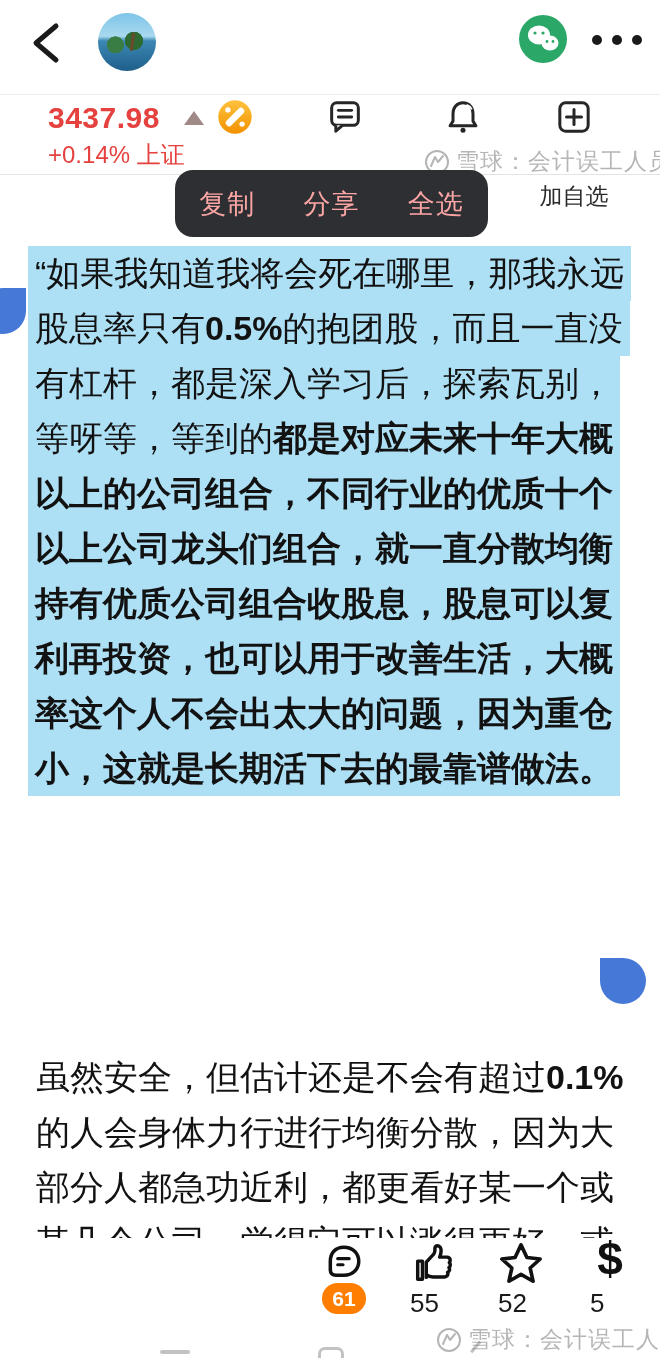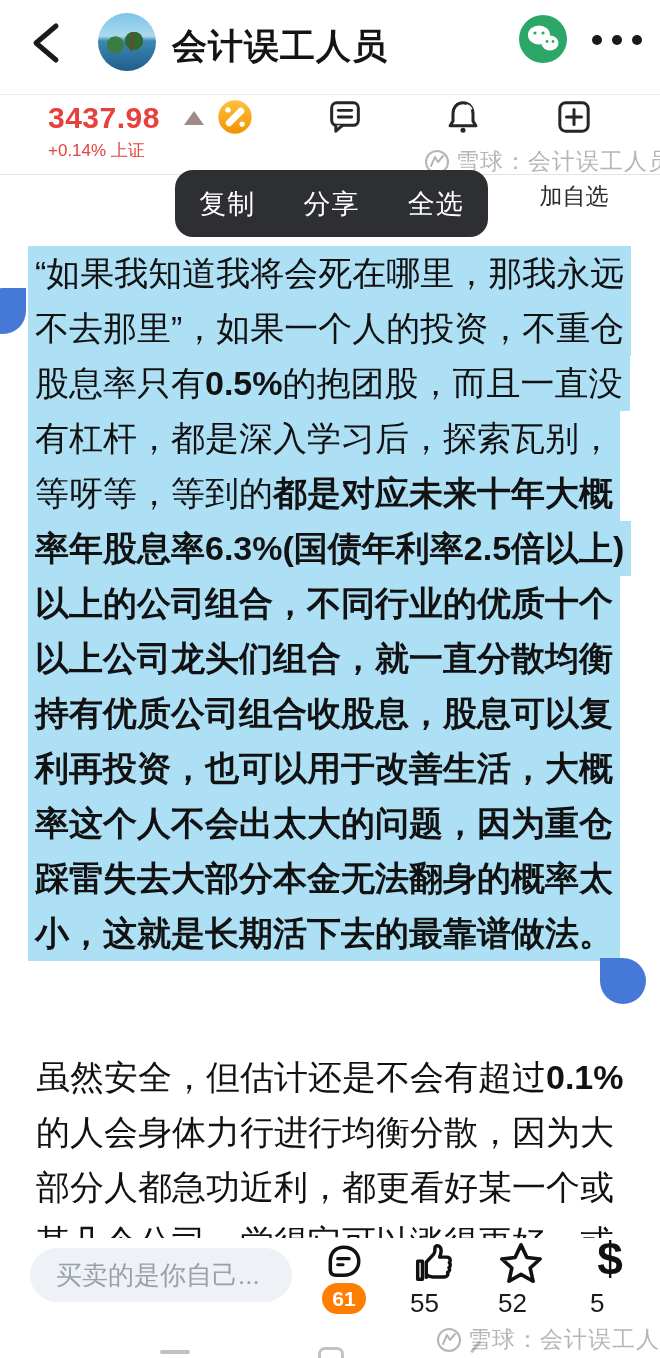"会计误工人员" div.title { html: <div>会计误工人员</div> -> none }
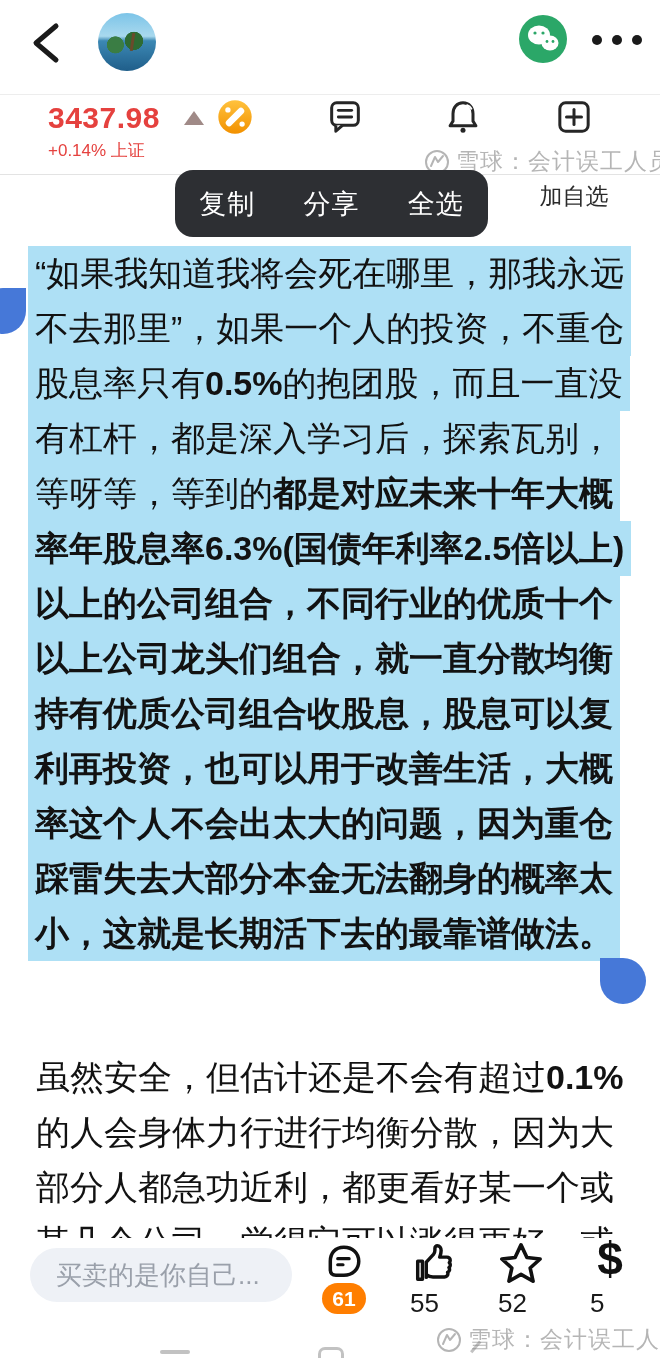"+0.14% 上证" .idx-change { font-size: 17px -> 24px }
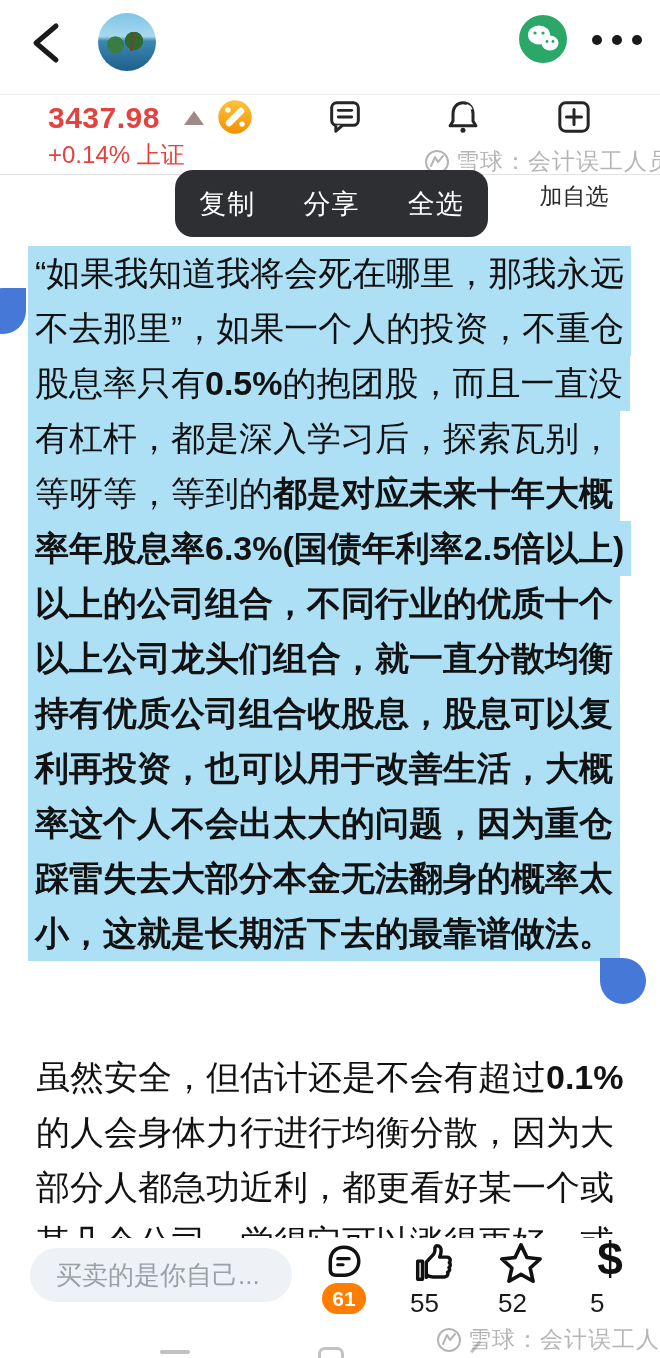"复制" .sel-menu span { color: #ffffff -> #fca5a5 }
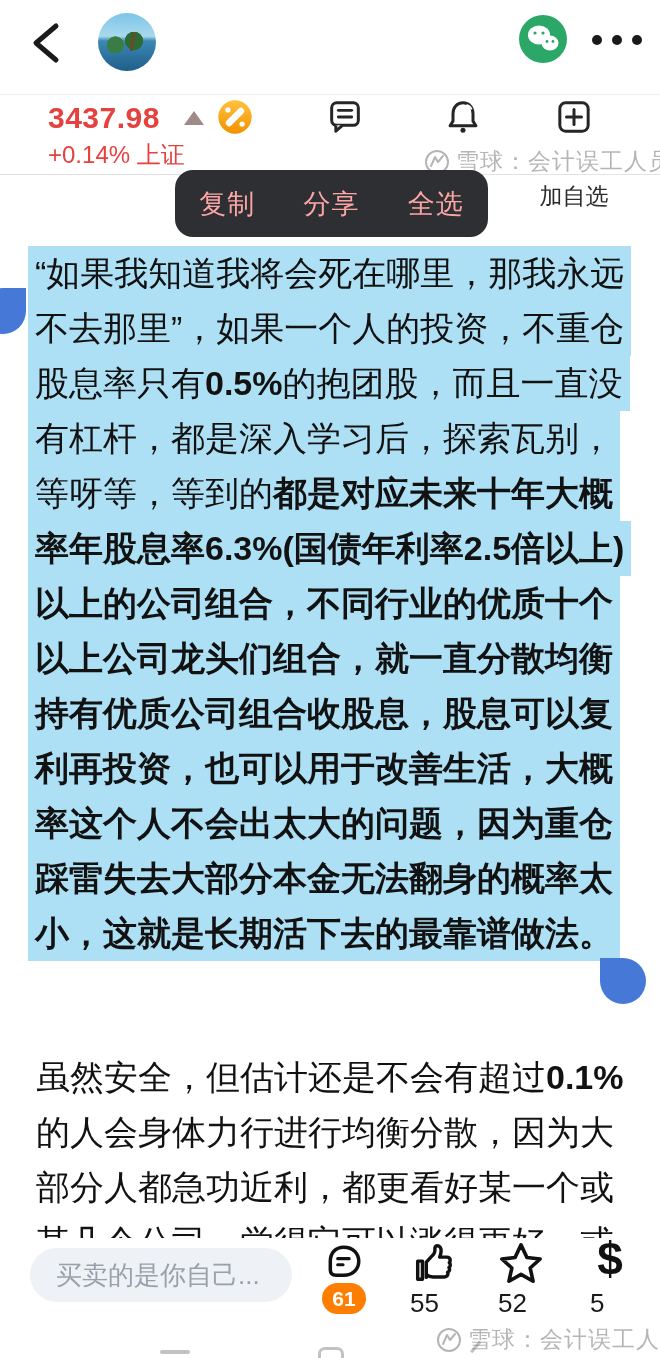"不去那里”，如果一个人的投资，不重仓" div.tline { html: <div><span><span>不去那里”，如果一个人的投资，不重仓</span></span></div> -> none }
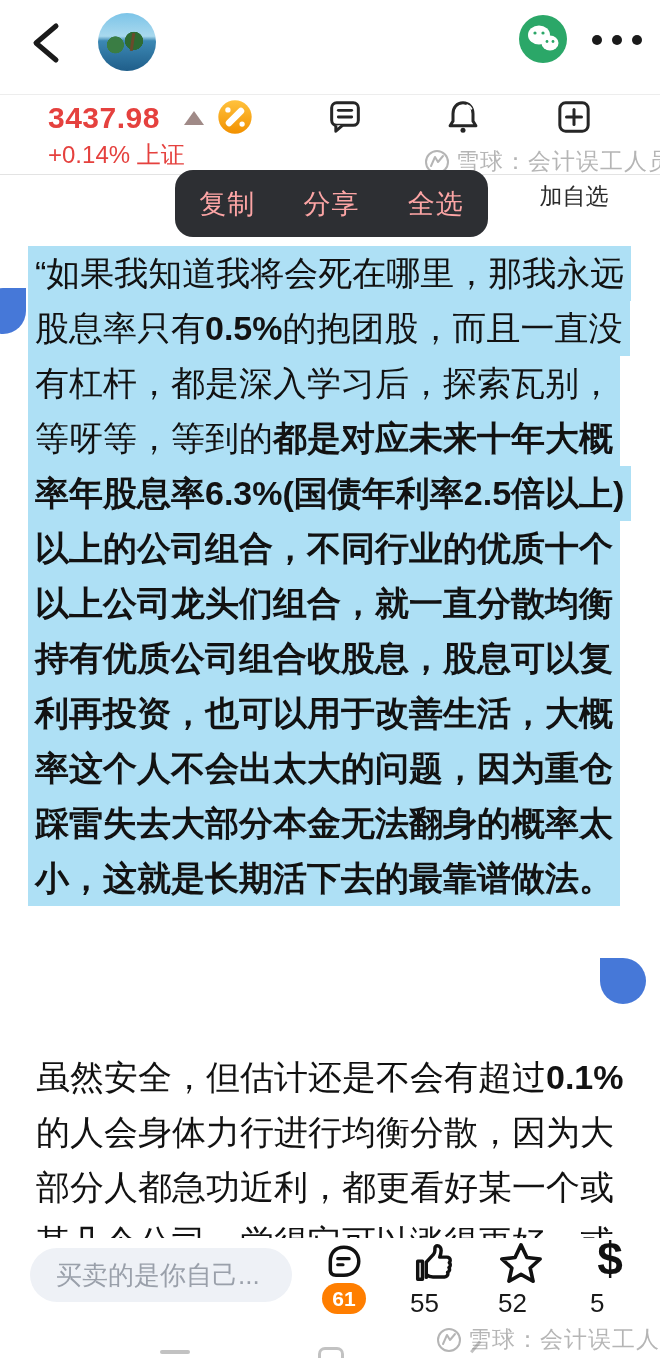"率年股息率6.3%(国债年利率2.5倍以上)" div.tline { html: <div><span><b>率年股息率6.3%(国债年利率2.5倍以上)</b></span></div> -> none }
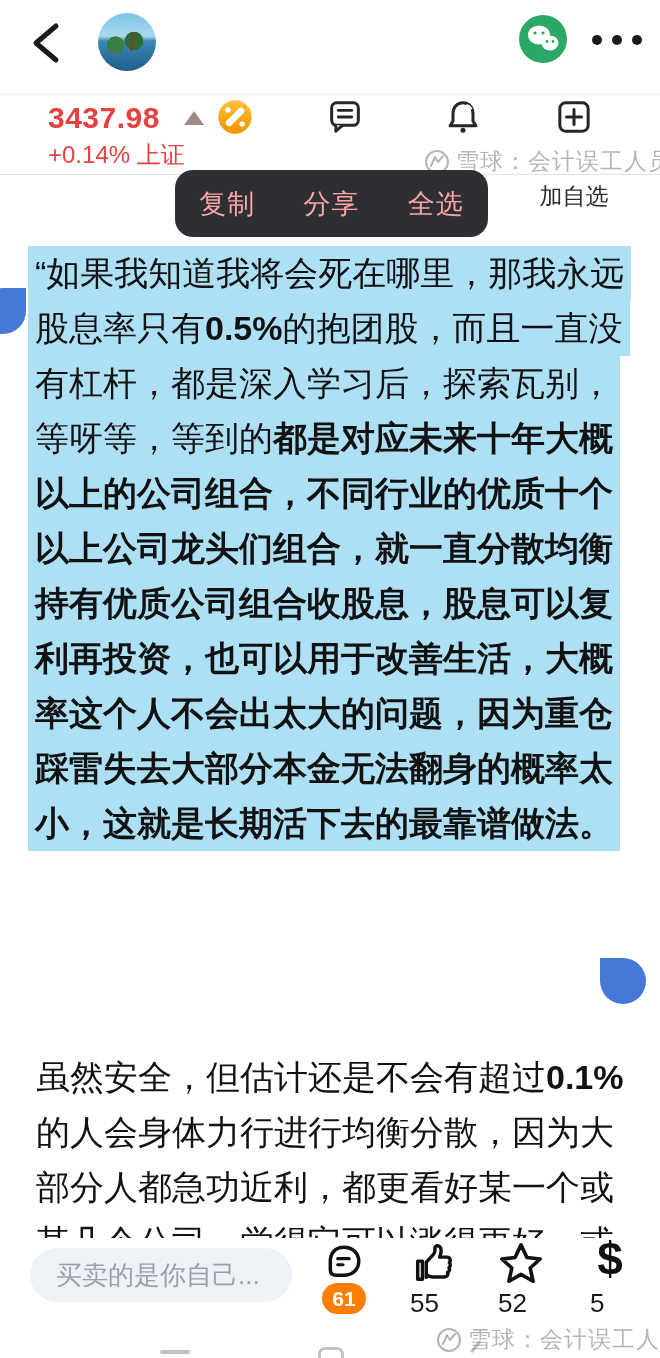"踩雷失去大部分本金无法翻身的概率太" div.tline { html: <div><span><b>踩雷失去大部分本金无法翻身的概率太</b></span></div> -> none }
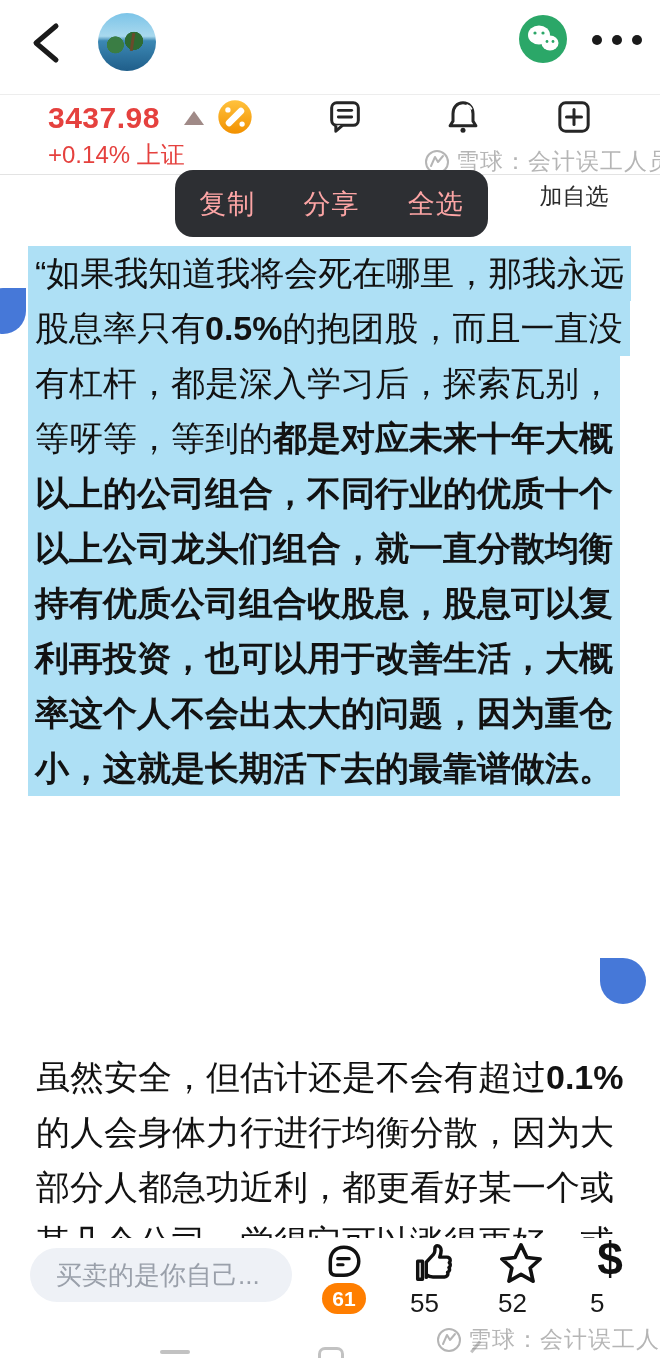"买卖的是你自己..." input.comment-input { html: <input> -> none }
